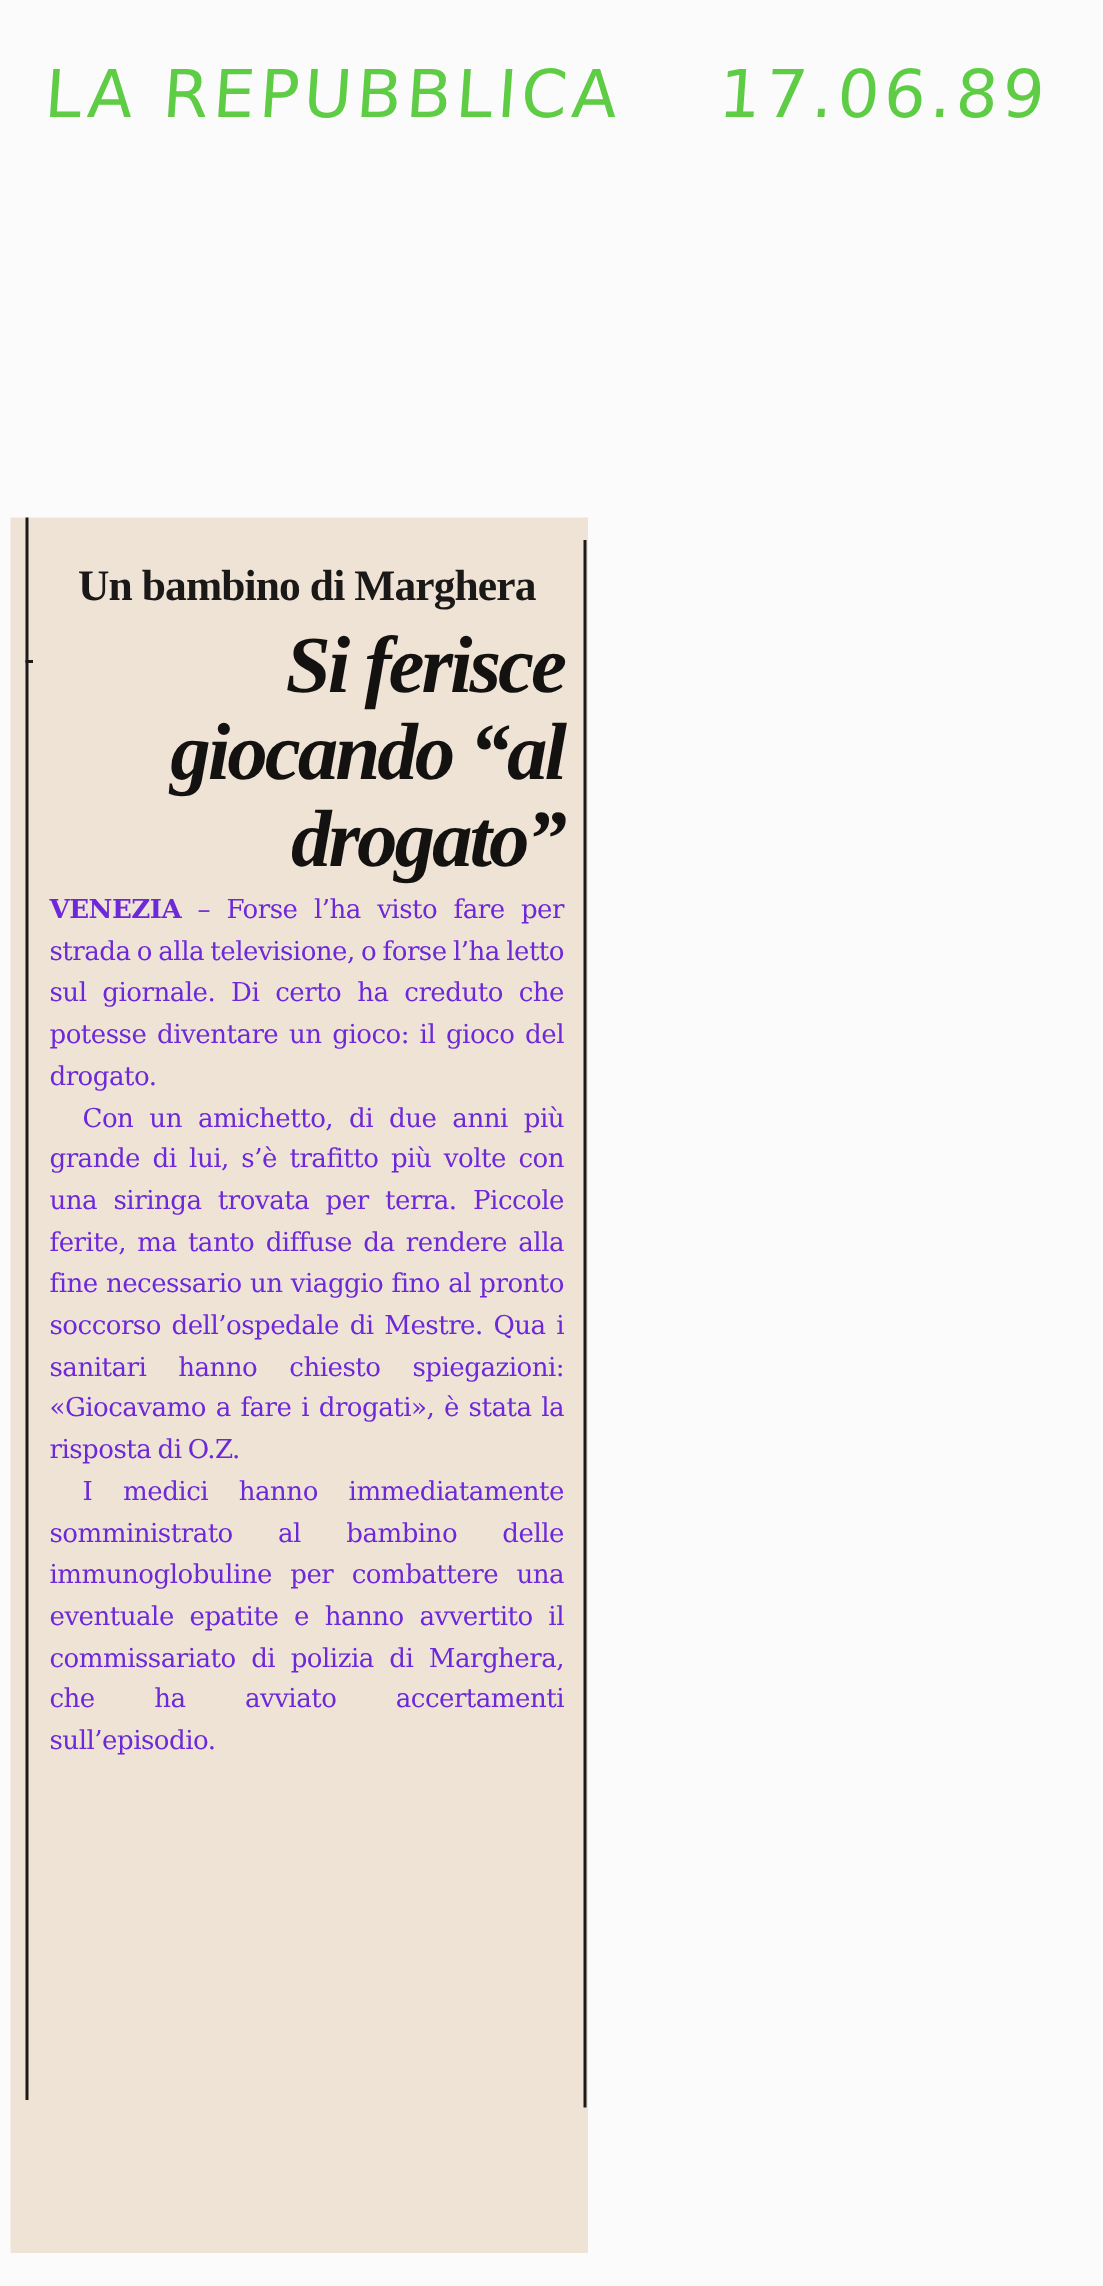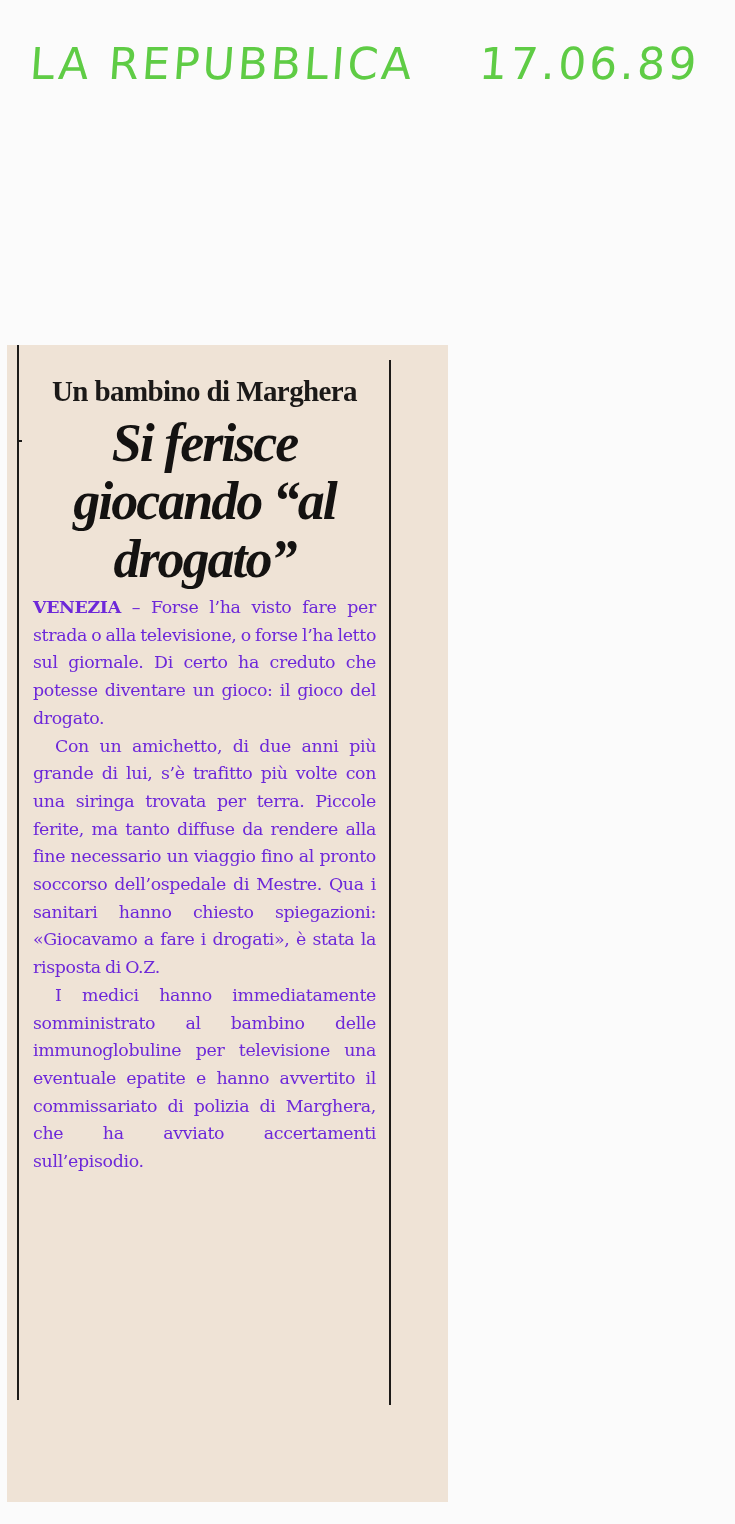"Un bambino di Marghera" .clipping { width: 441px -> 385px }
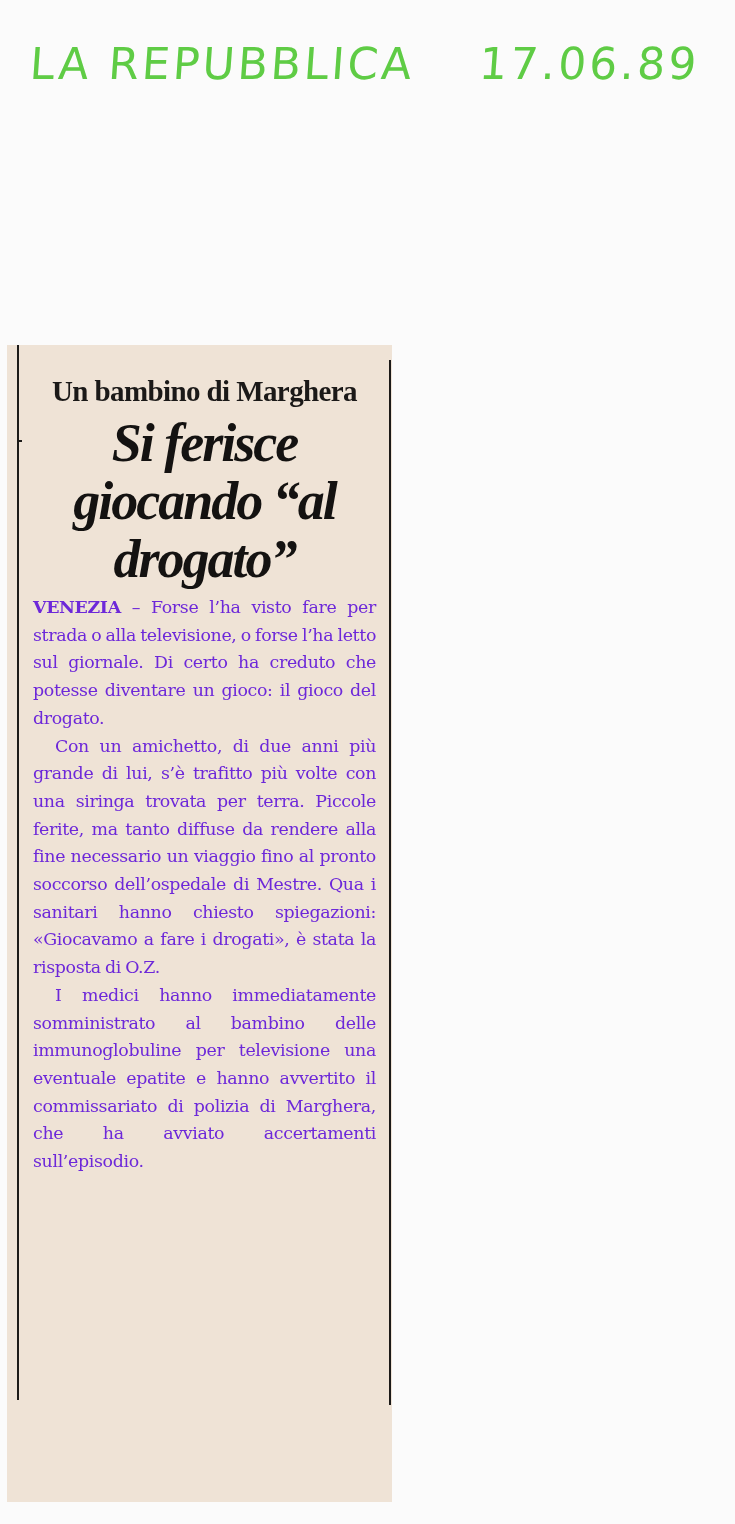"Si ferisce giocando “al drogato”" .headline { text-align: center -> right }
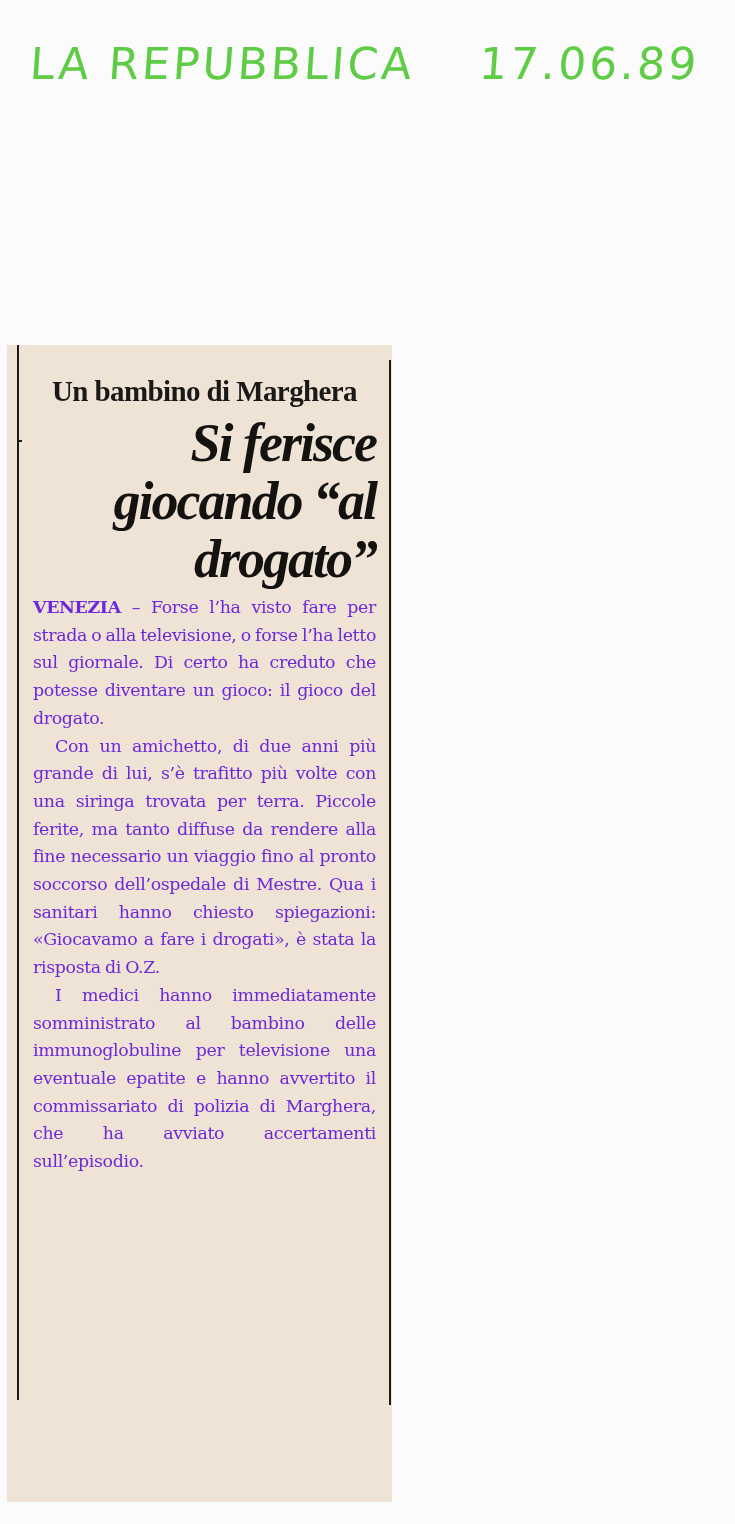"I medici hanno immediatamente" p { text: televisione -> combattere }
